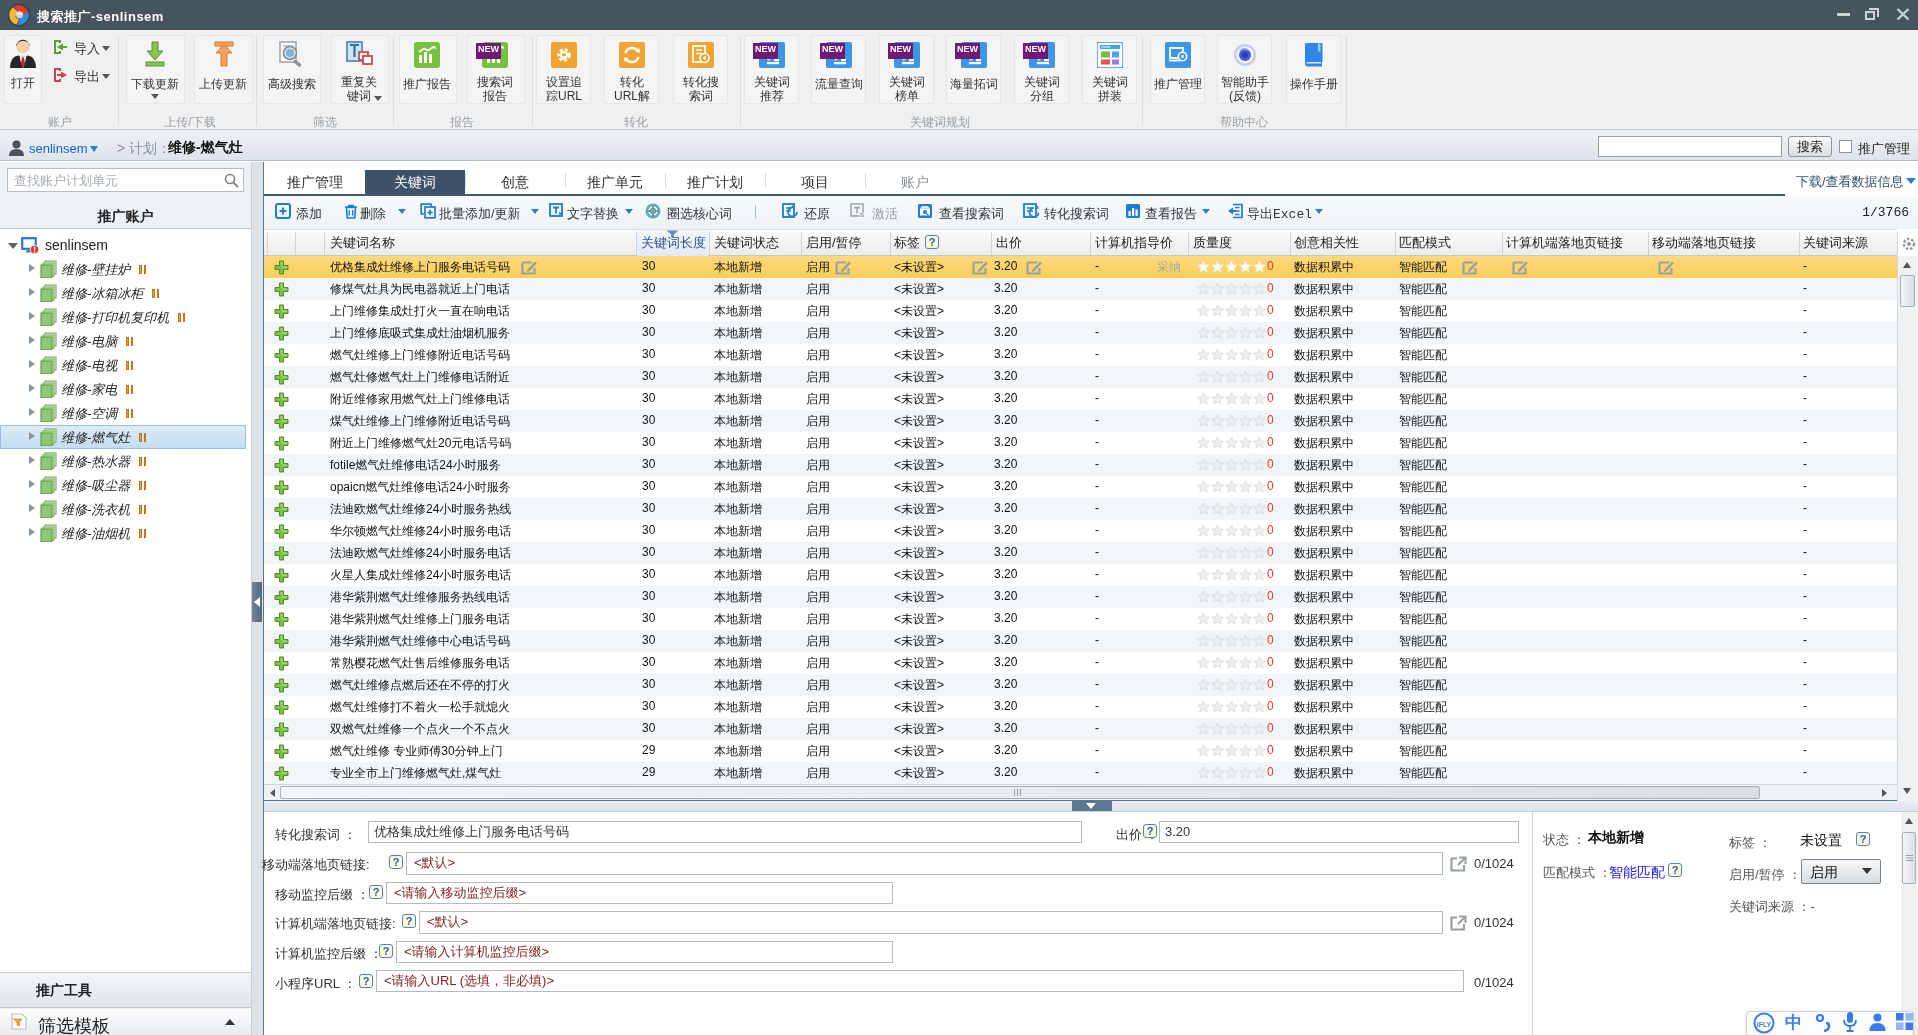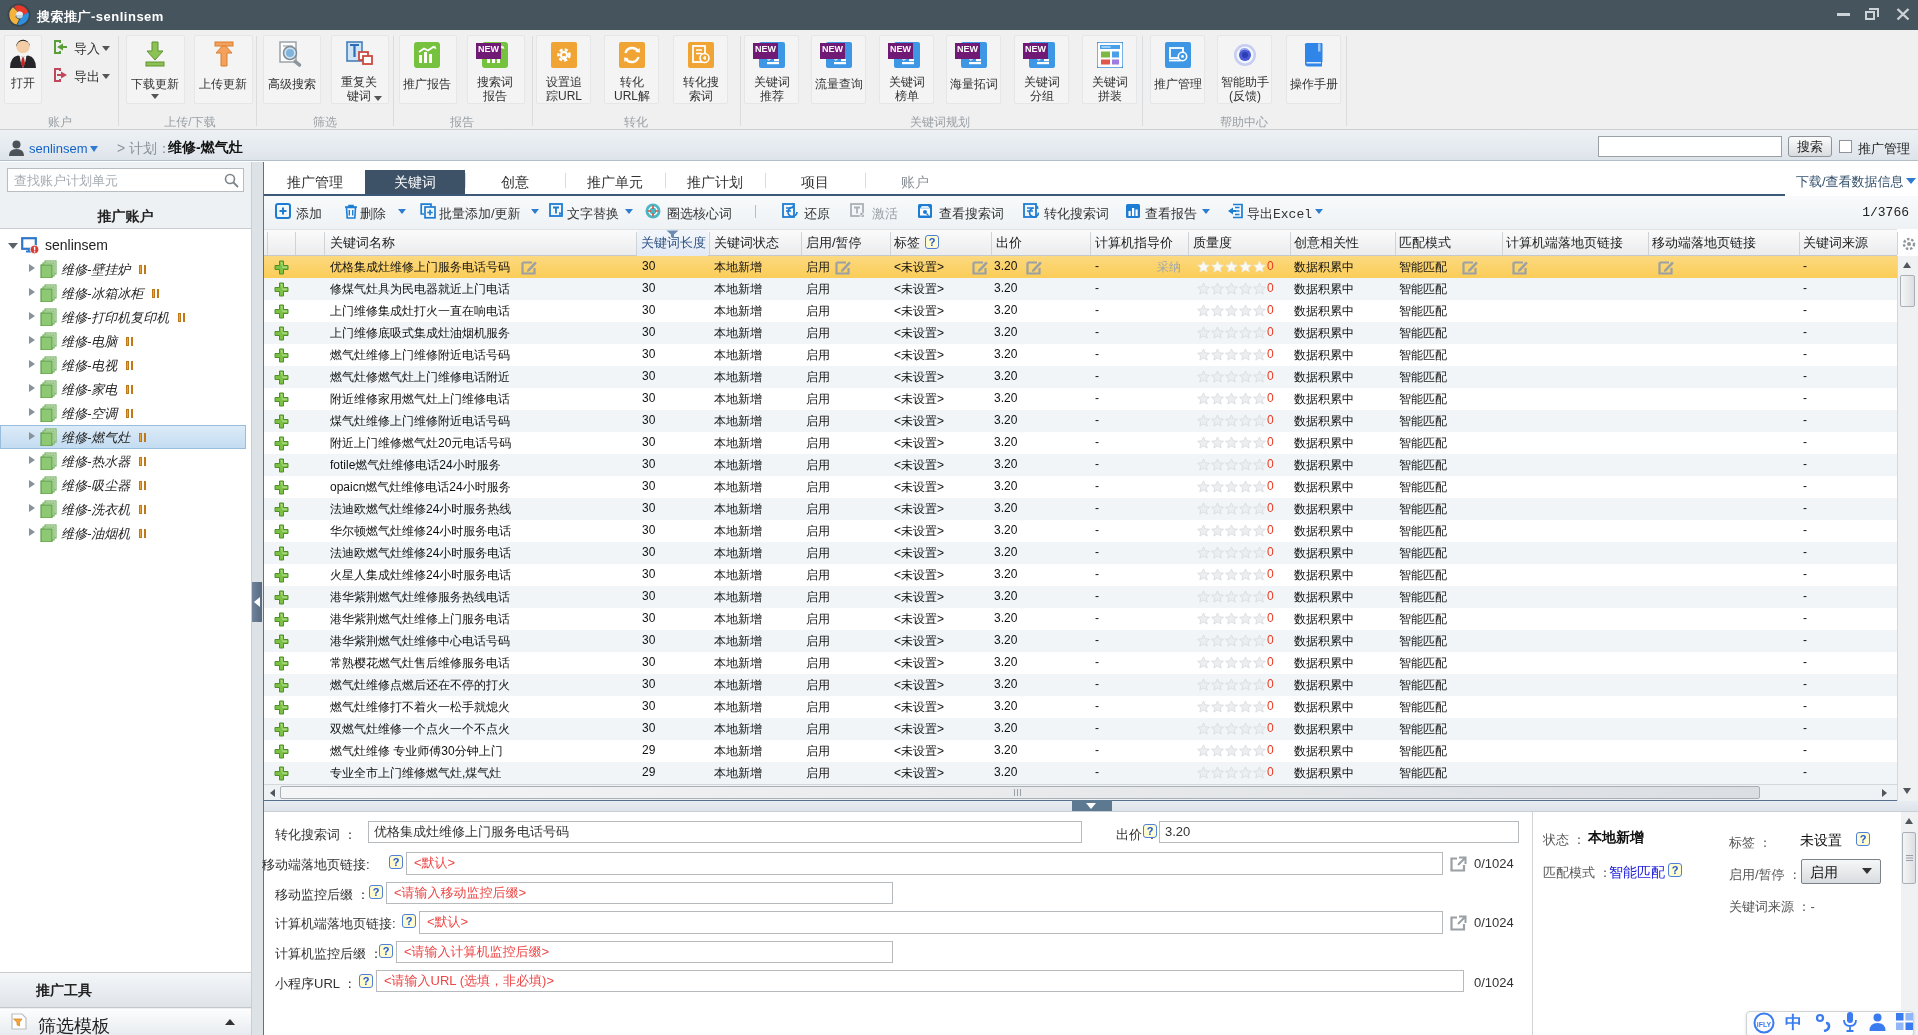"<默认>" .ph { color: #ef4444 -> #7f1d1d }
